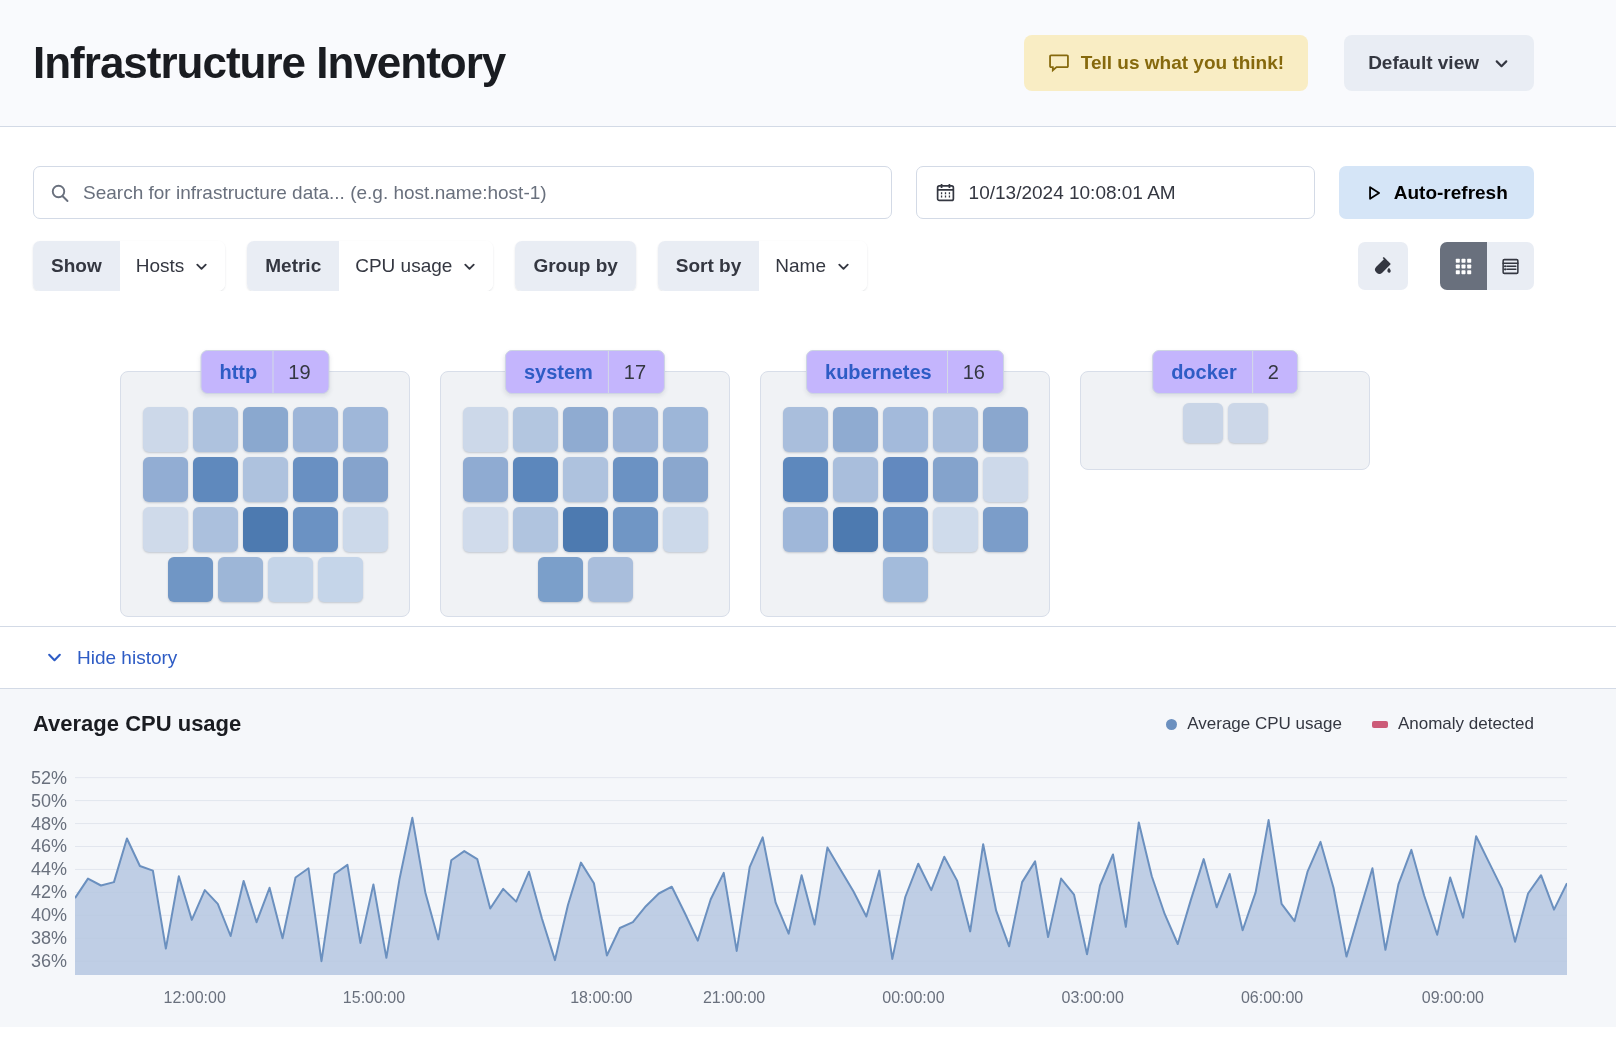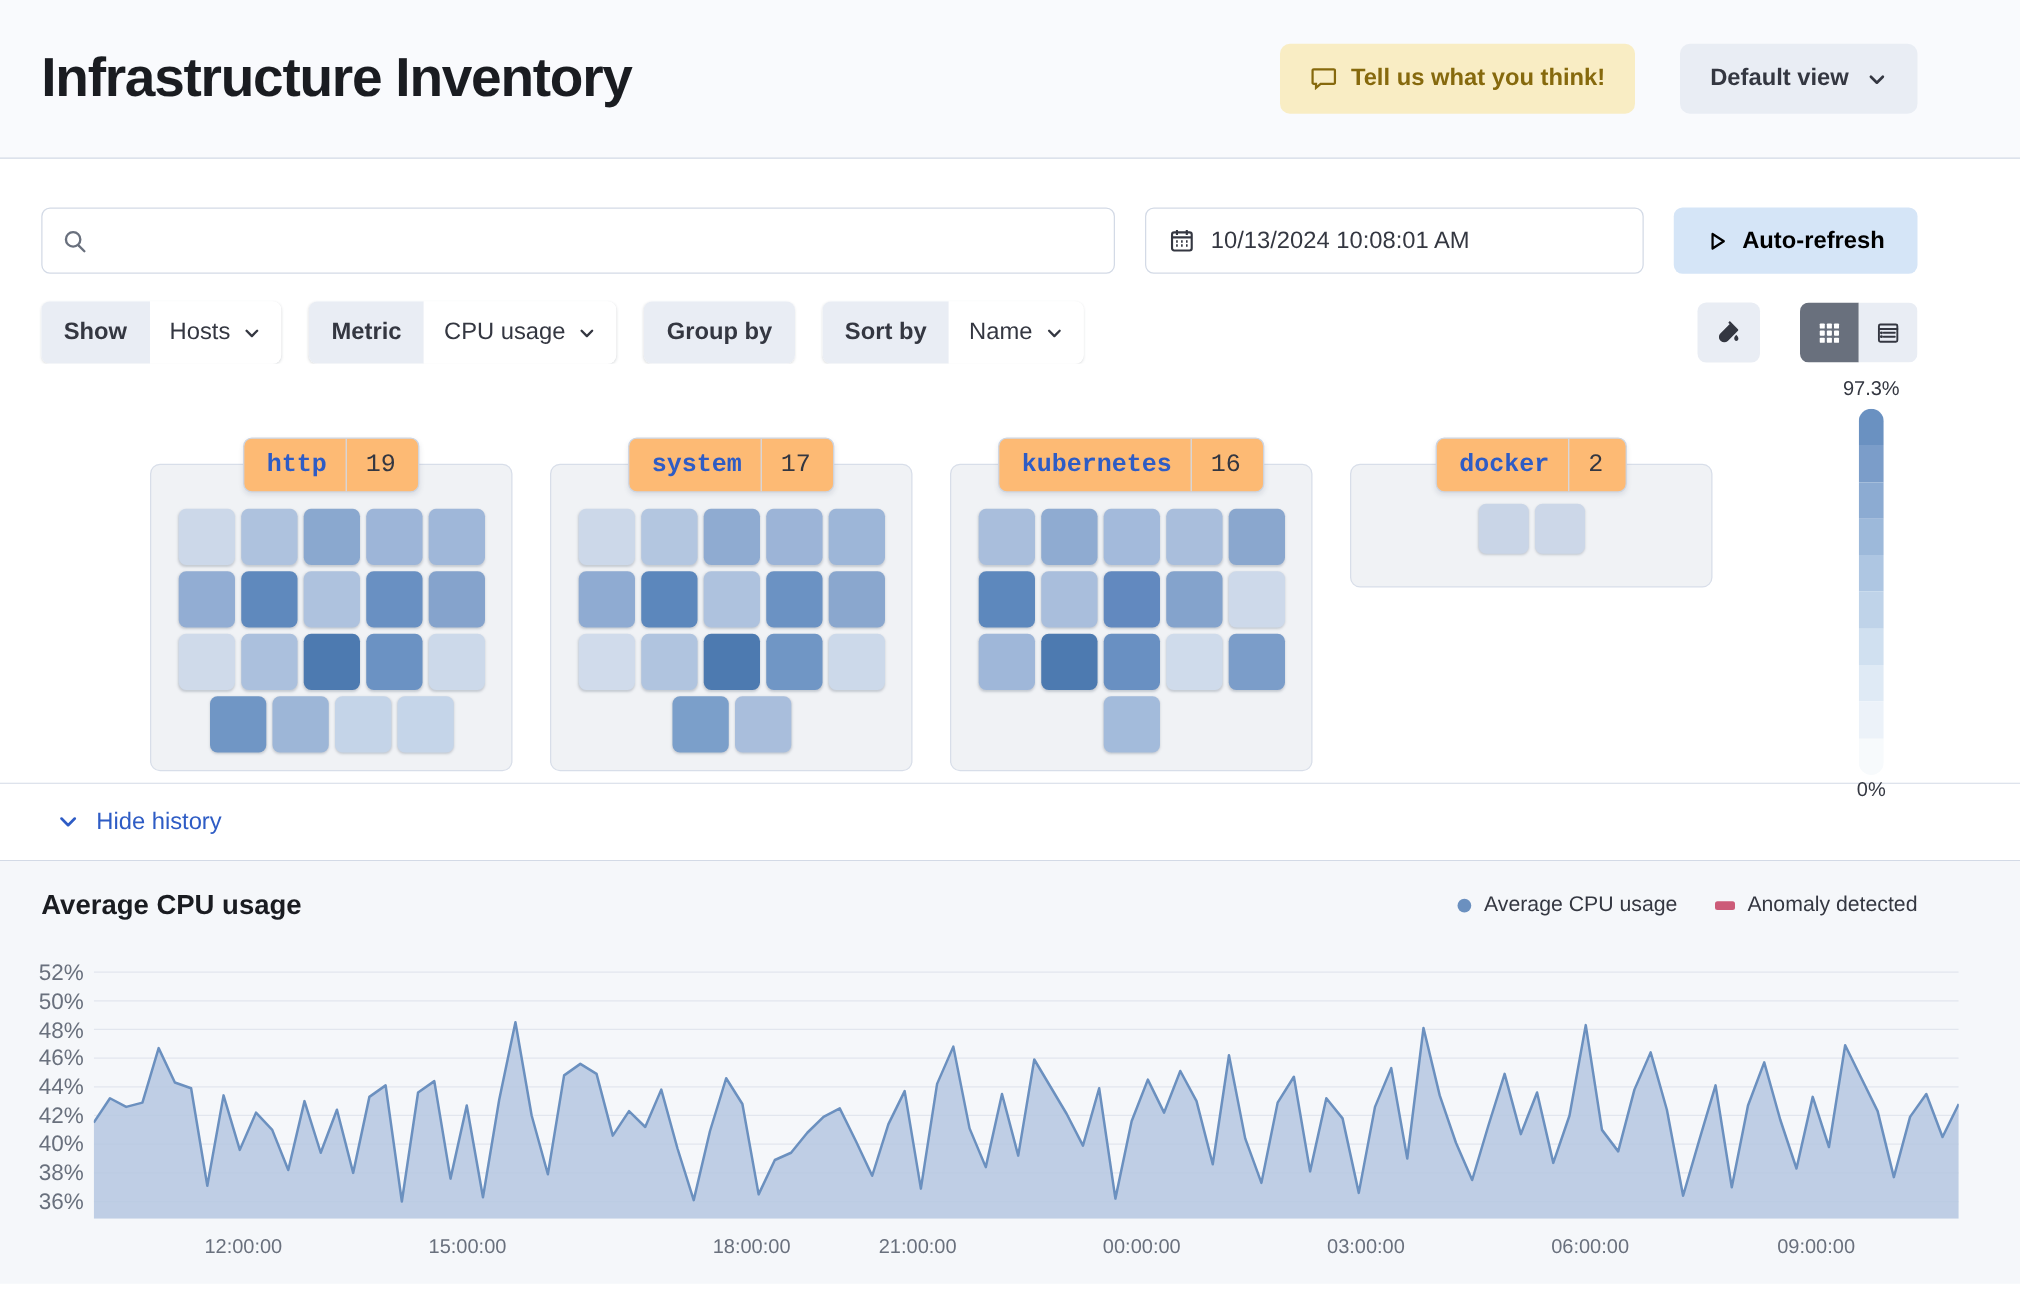"Search for infrastructure data... (e.g." input { html: none -> <input> }
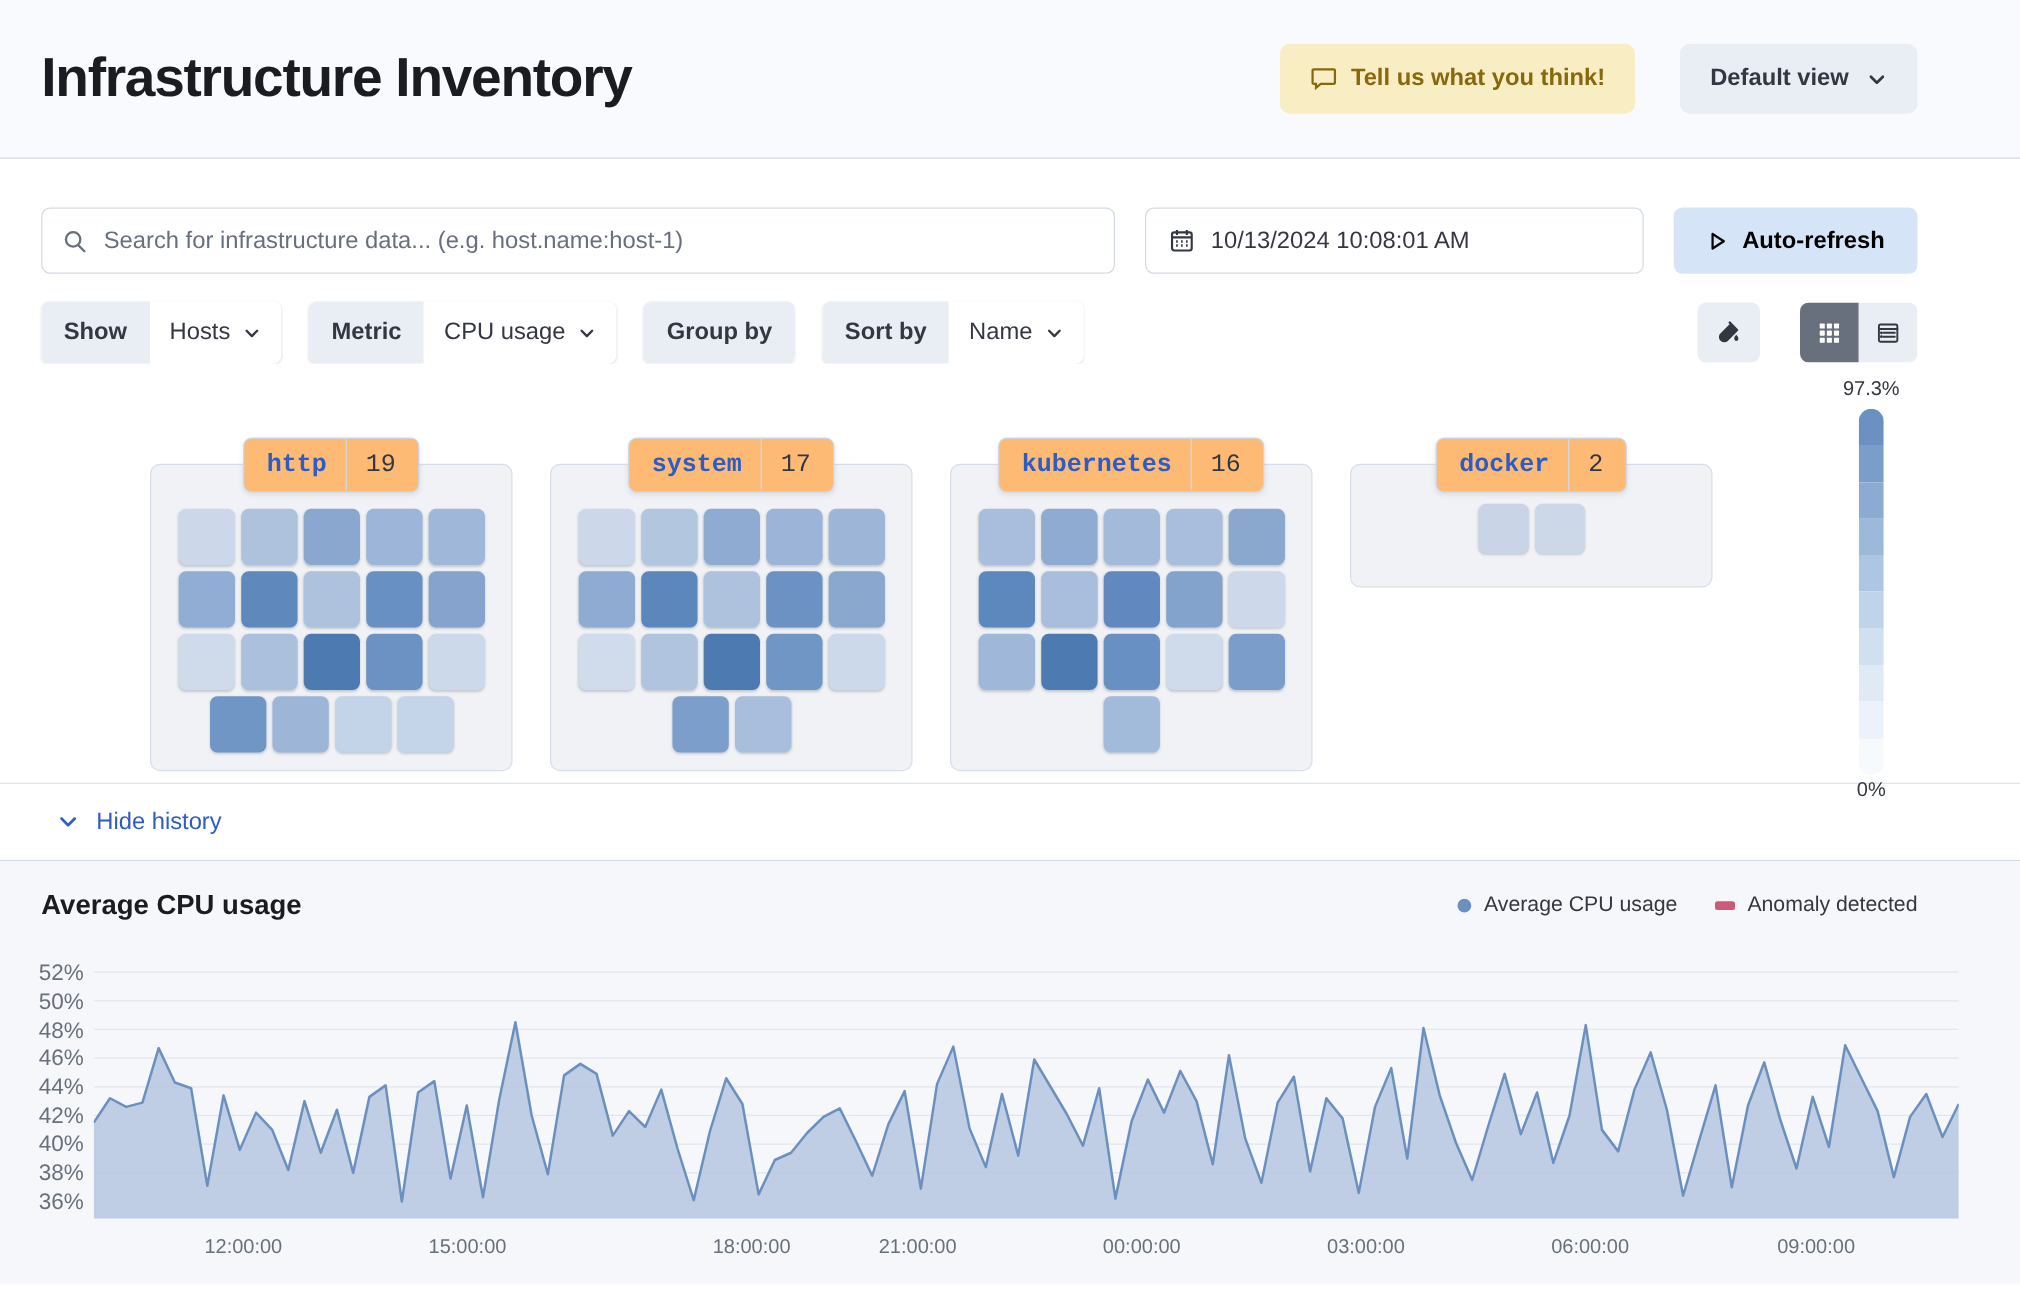"97.3%" div.scale { html: <div> <div>97.3%</div> <div> <div></div> <div></div> <div></div> <div></div> <div></div> <div></div> <div></div> <div></div> <div></div> <div></div> </div> <div>0%</div> </div> -> none }
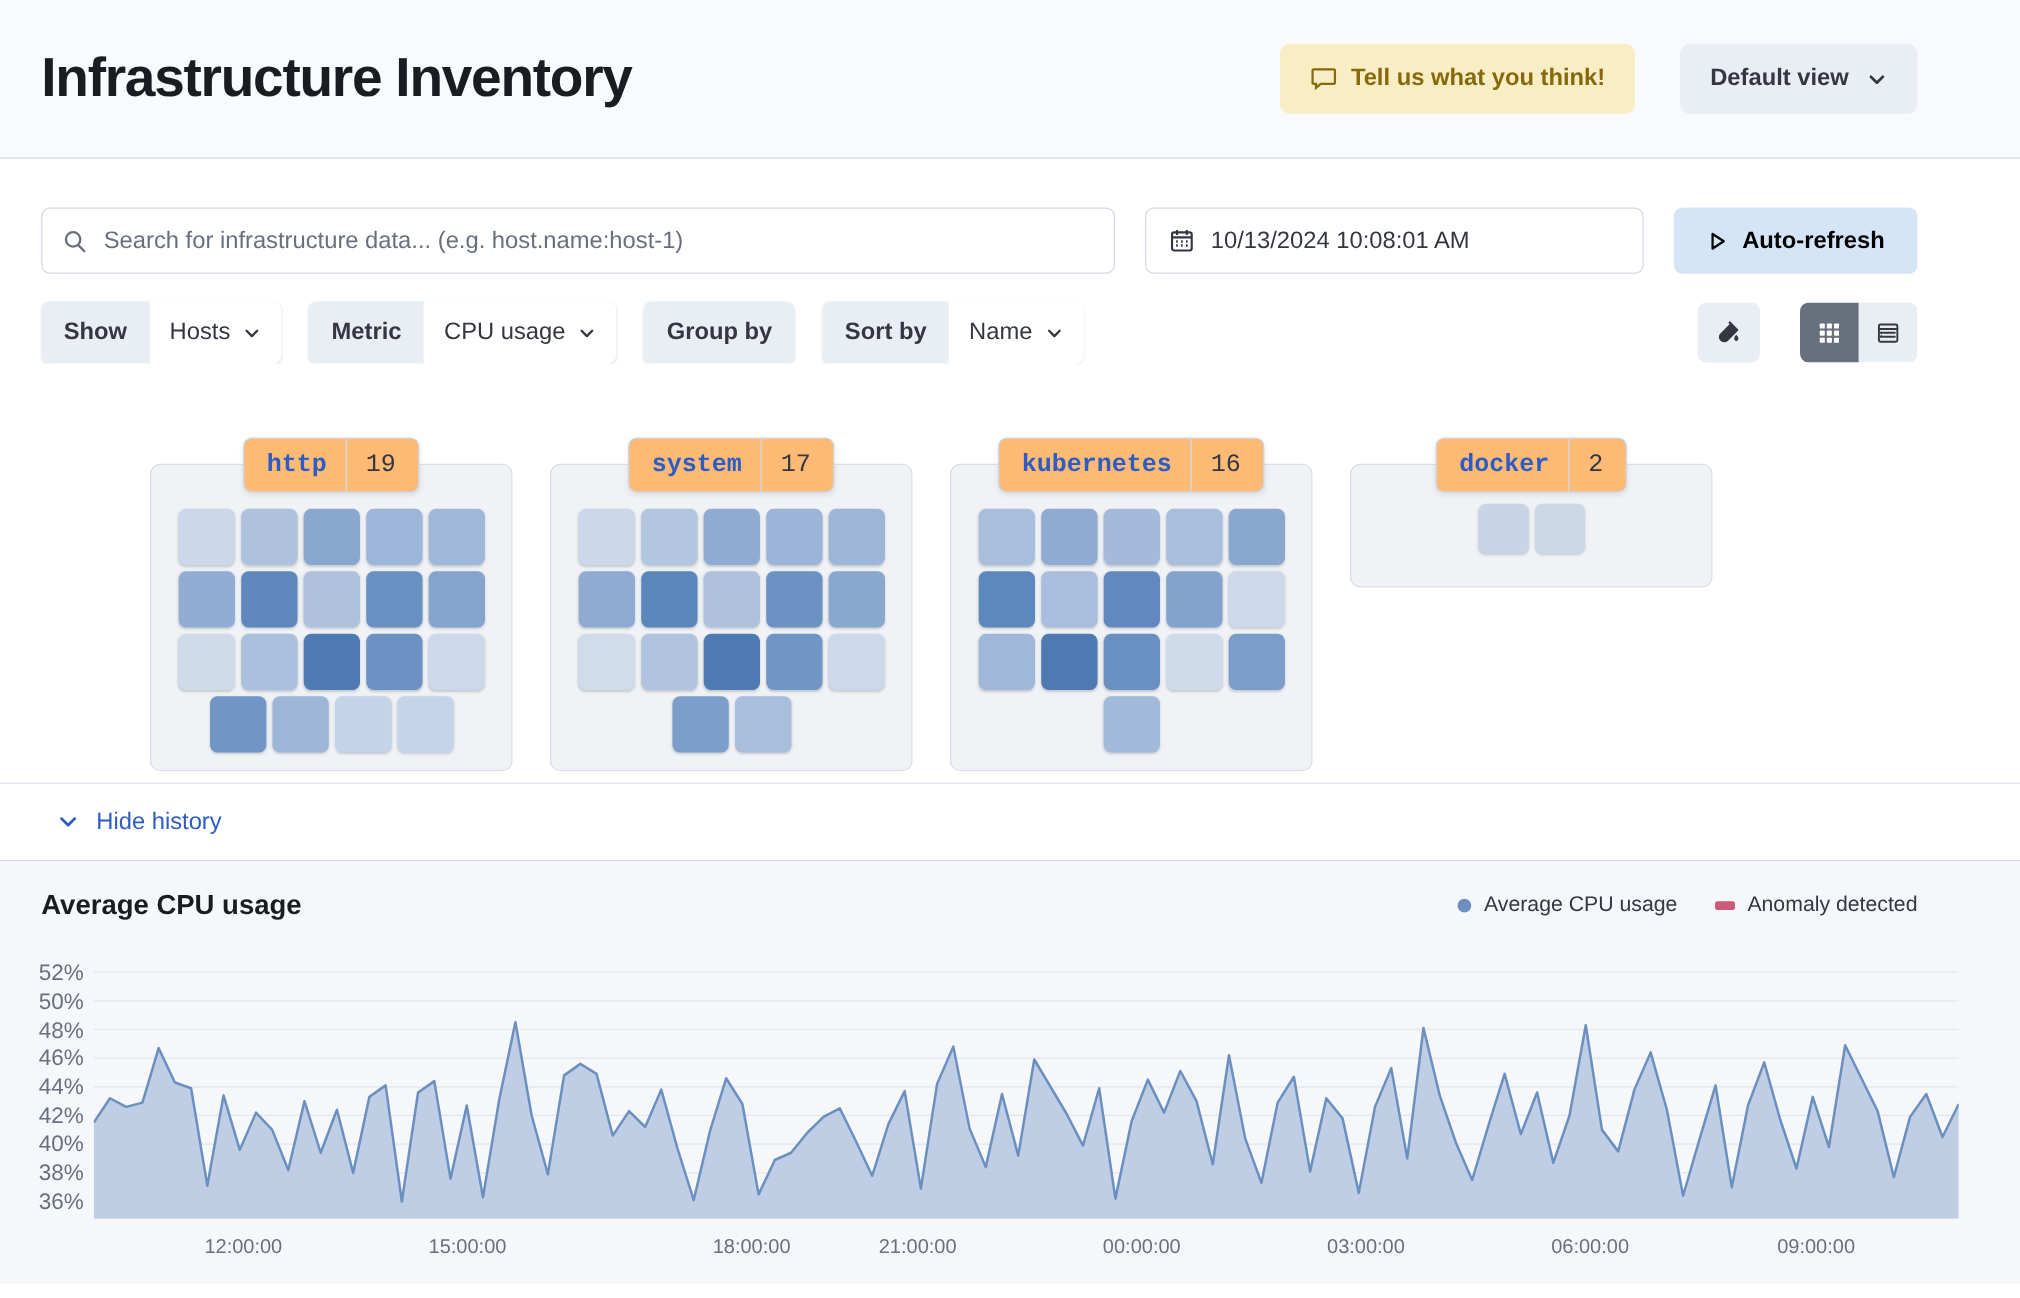"http" .group-pill { background: #fdba74 -> #c4b5fd; font-family: Liberation Mono, monospace -> none }
